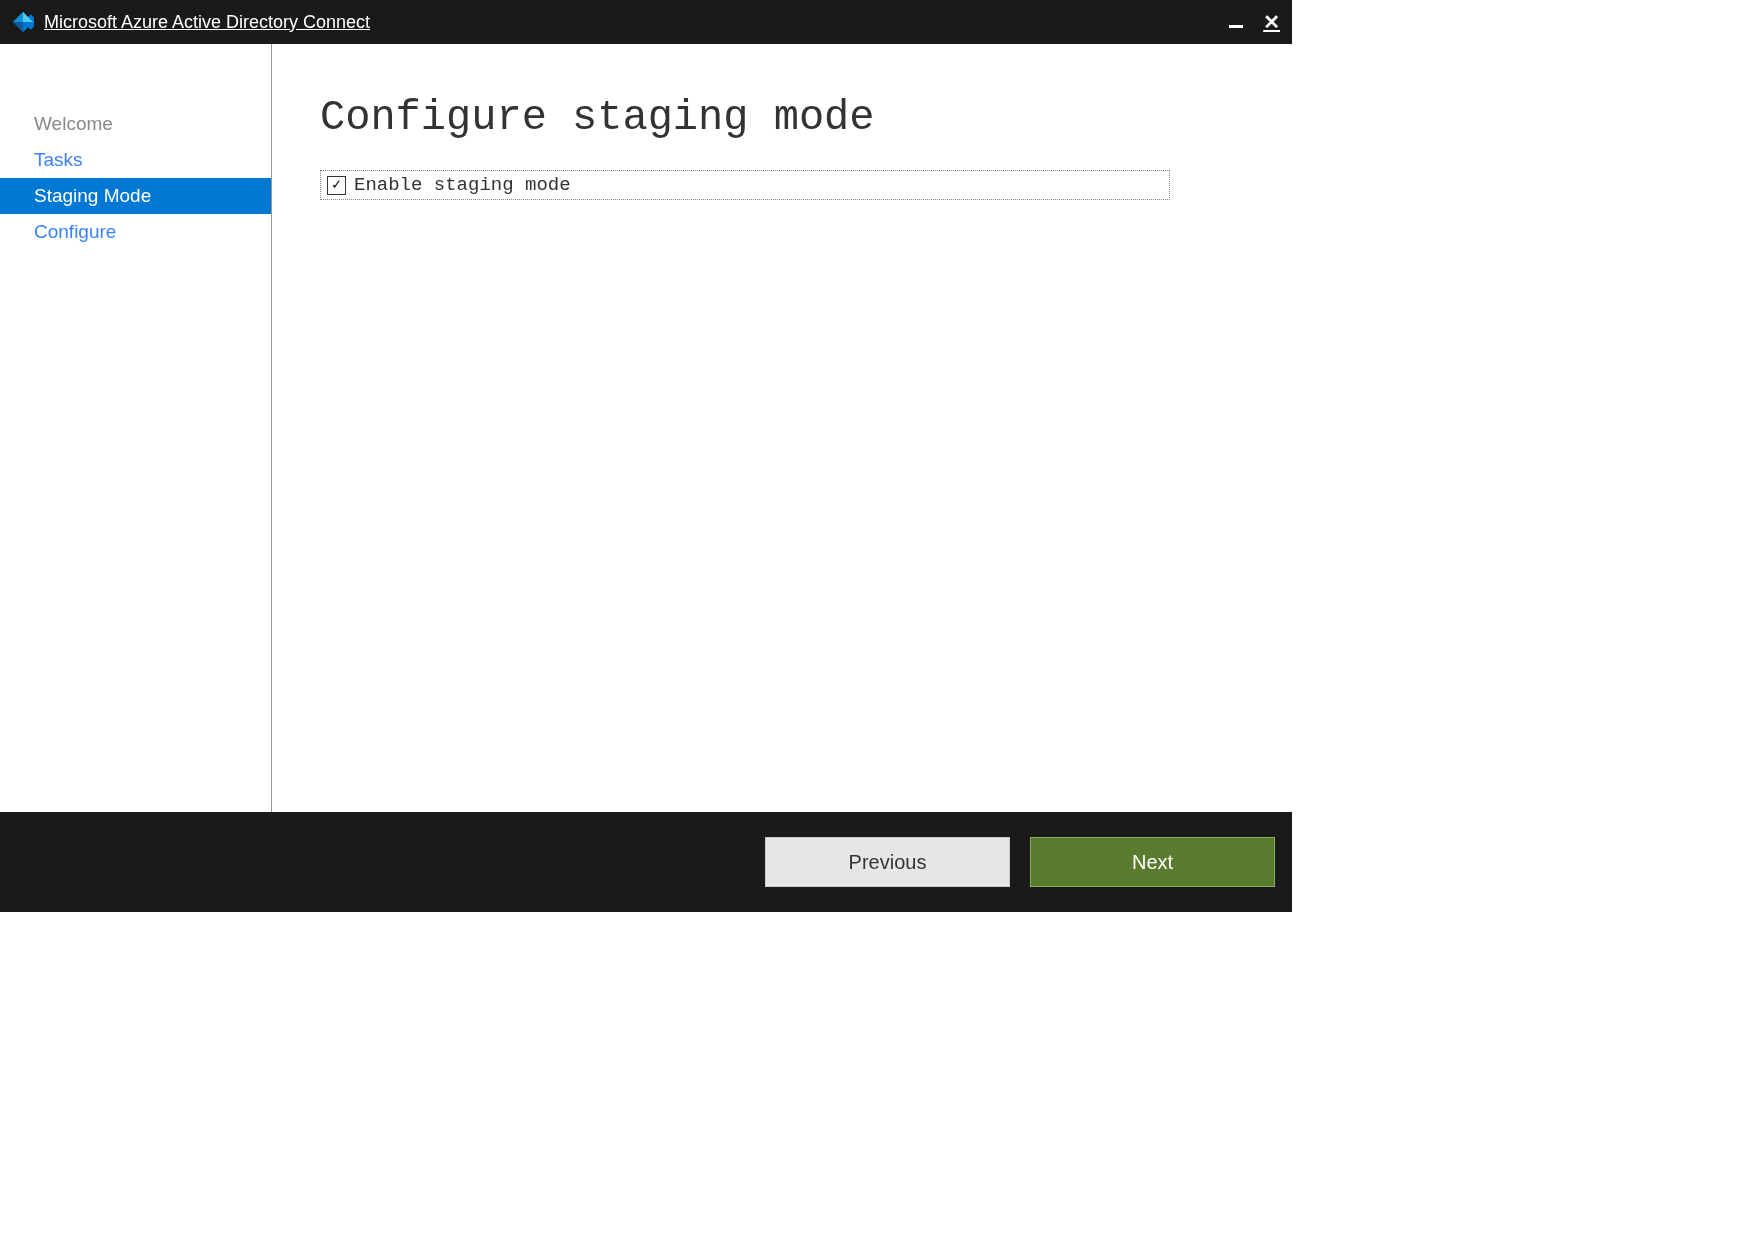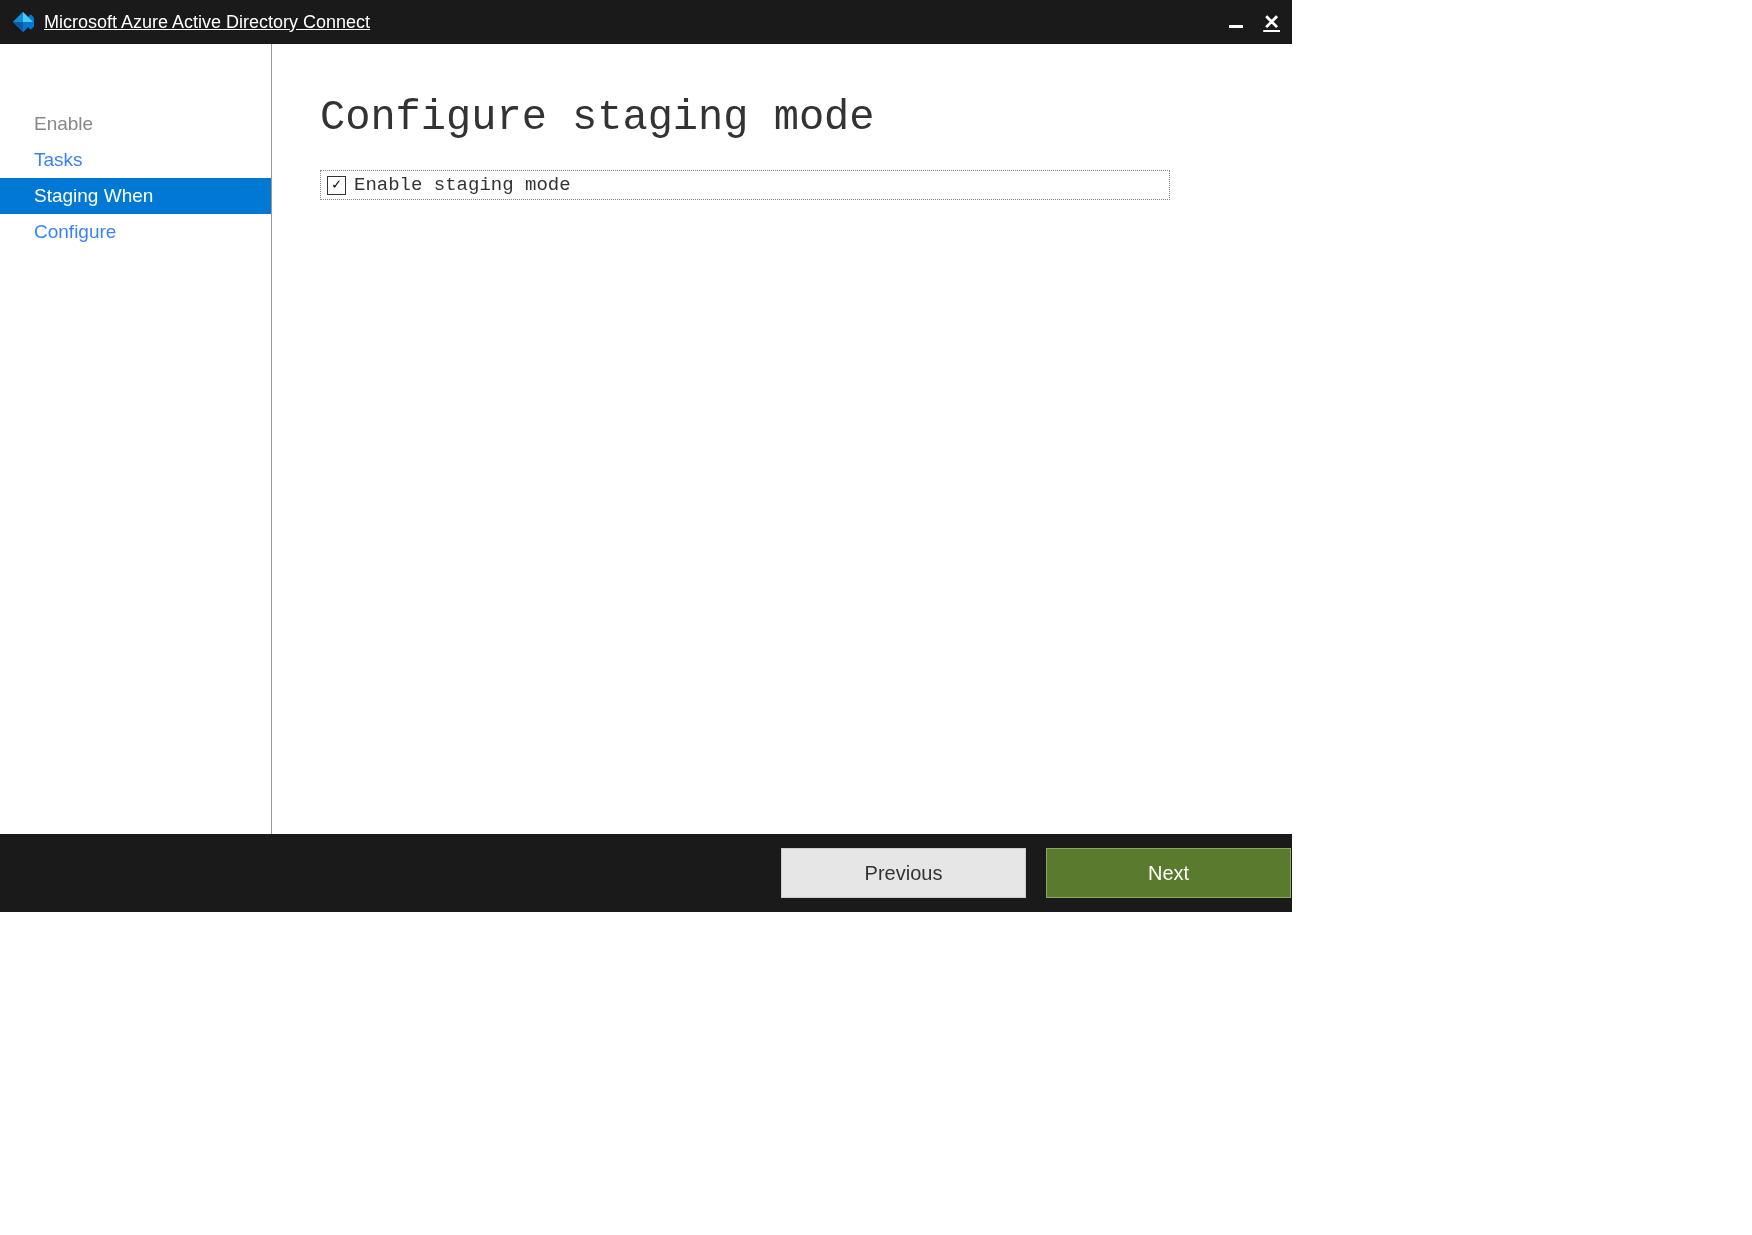"Enable" span { text: Enable -> Welcome }
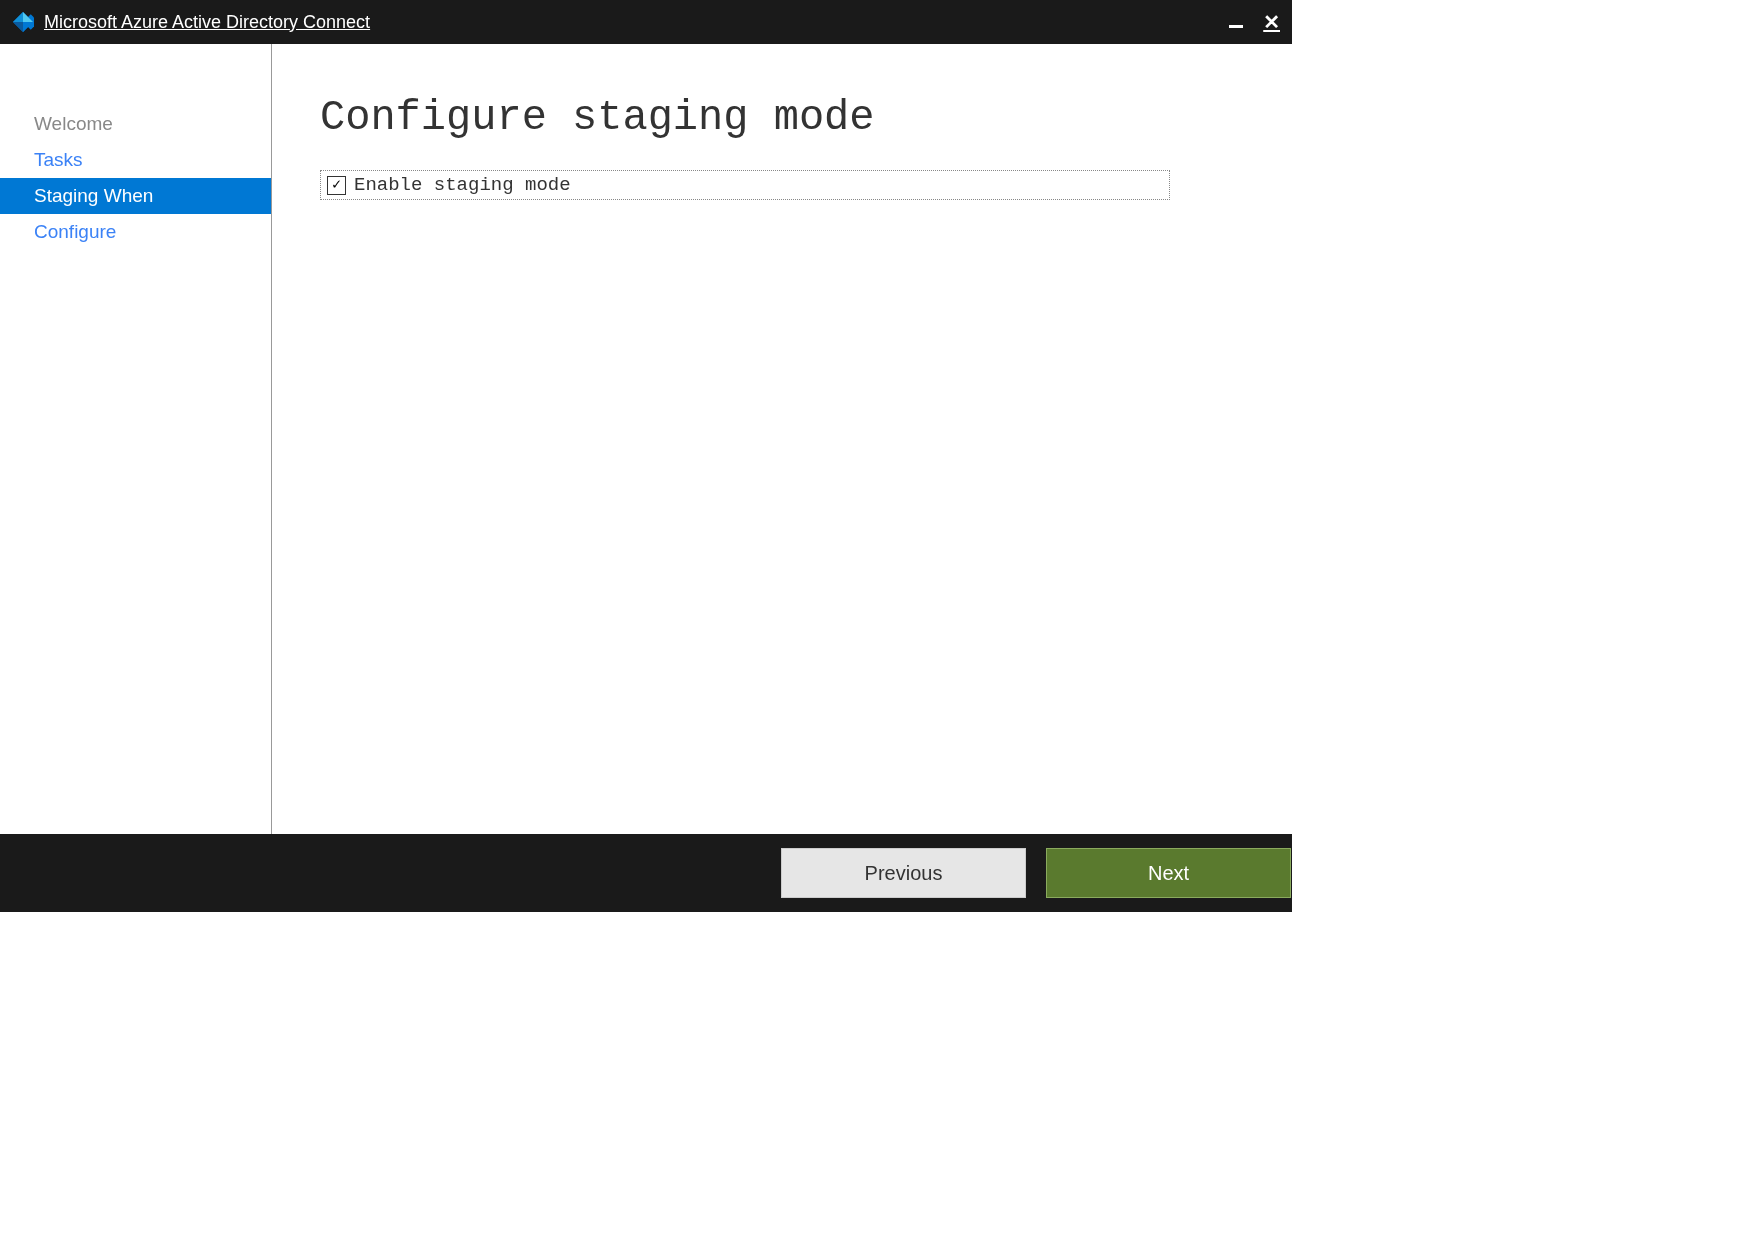"Staging When" span { text: When -> Mode }
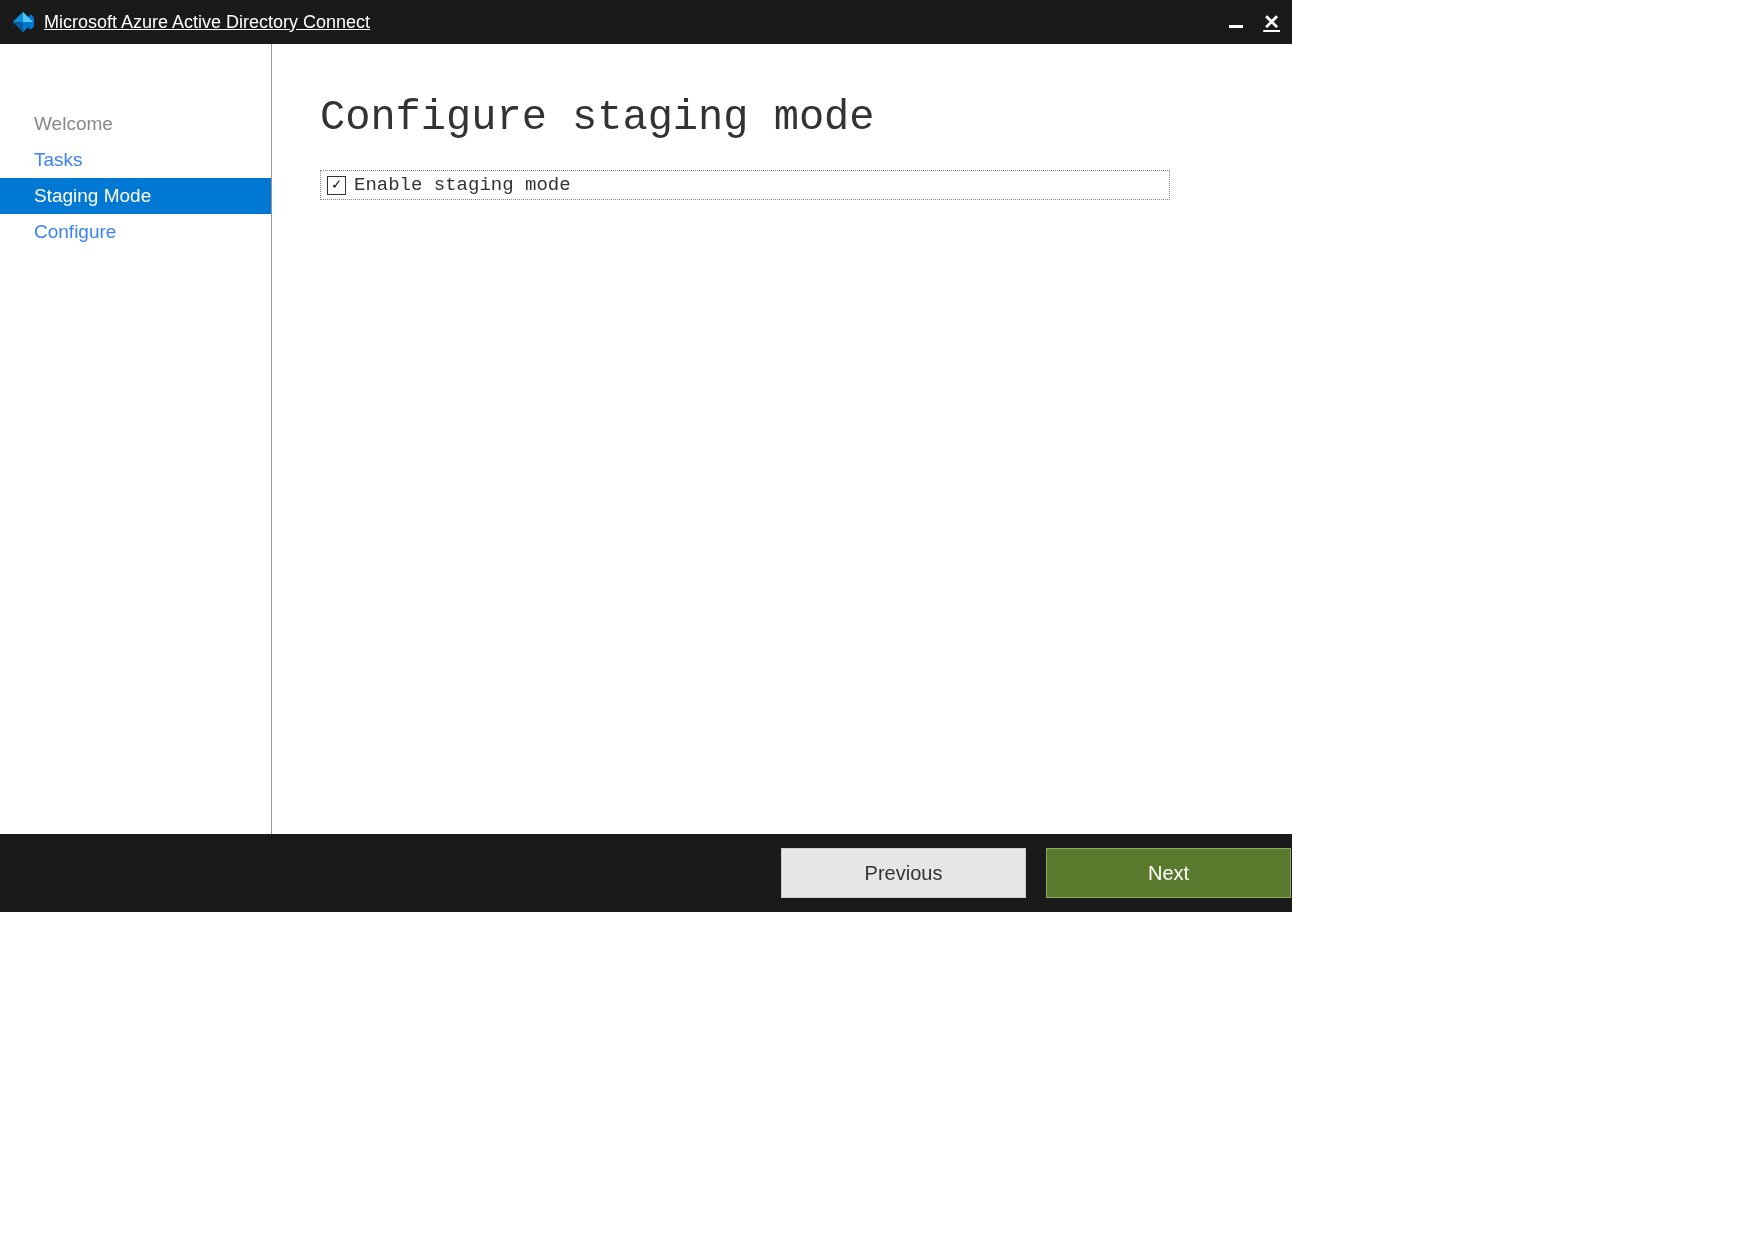"Previous" .footer { height: 78px -> 100px; padding-right: 1px -> 17px }
